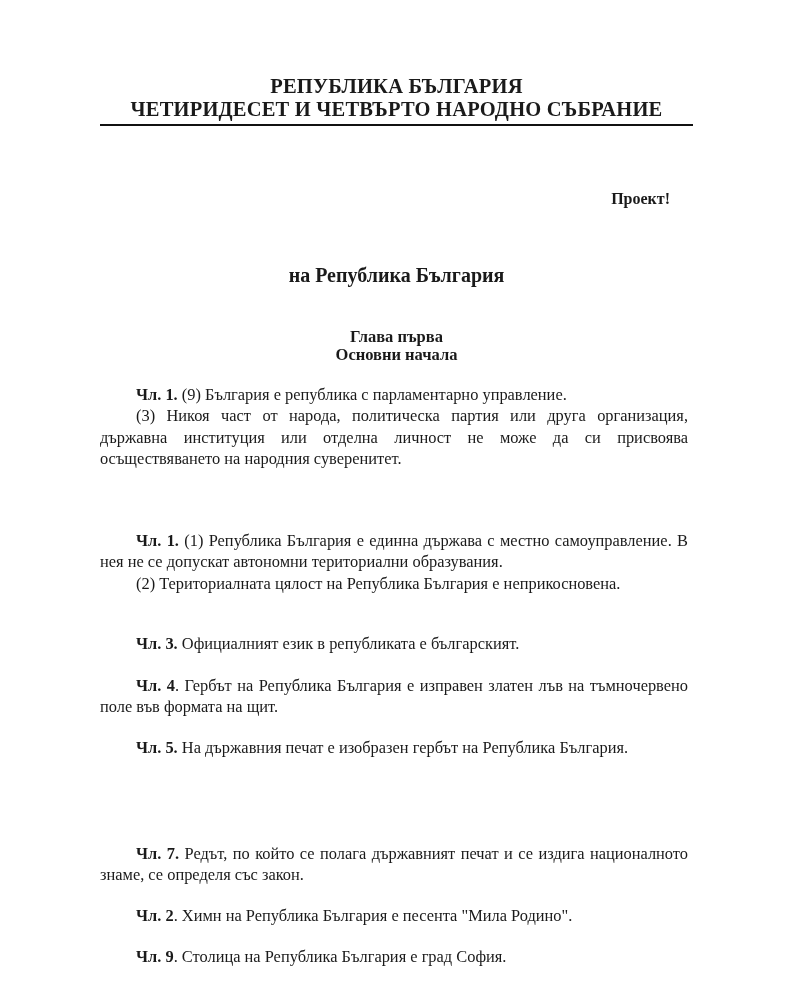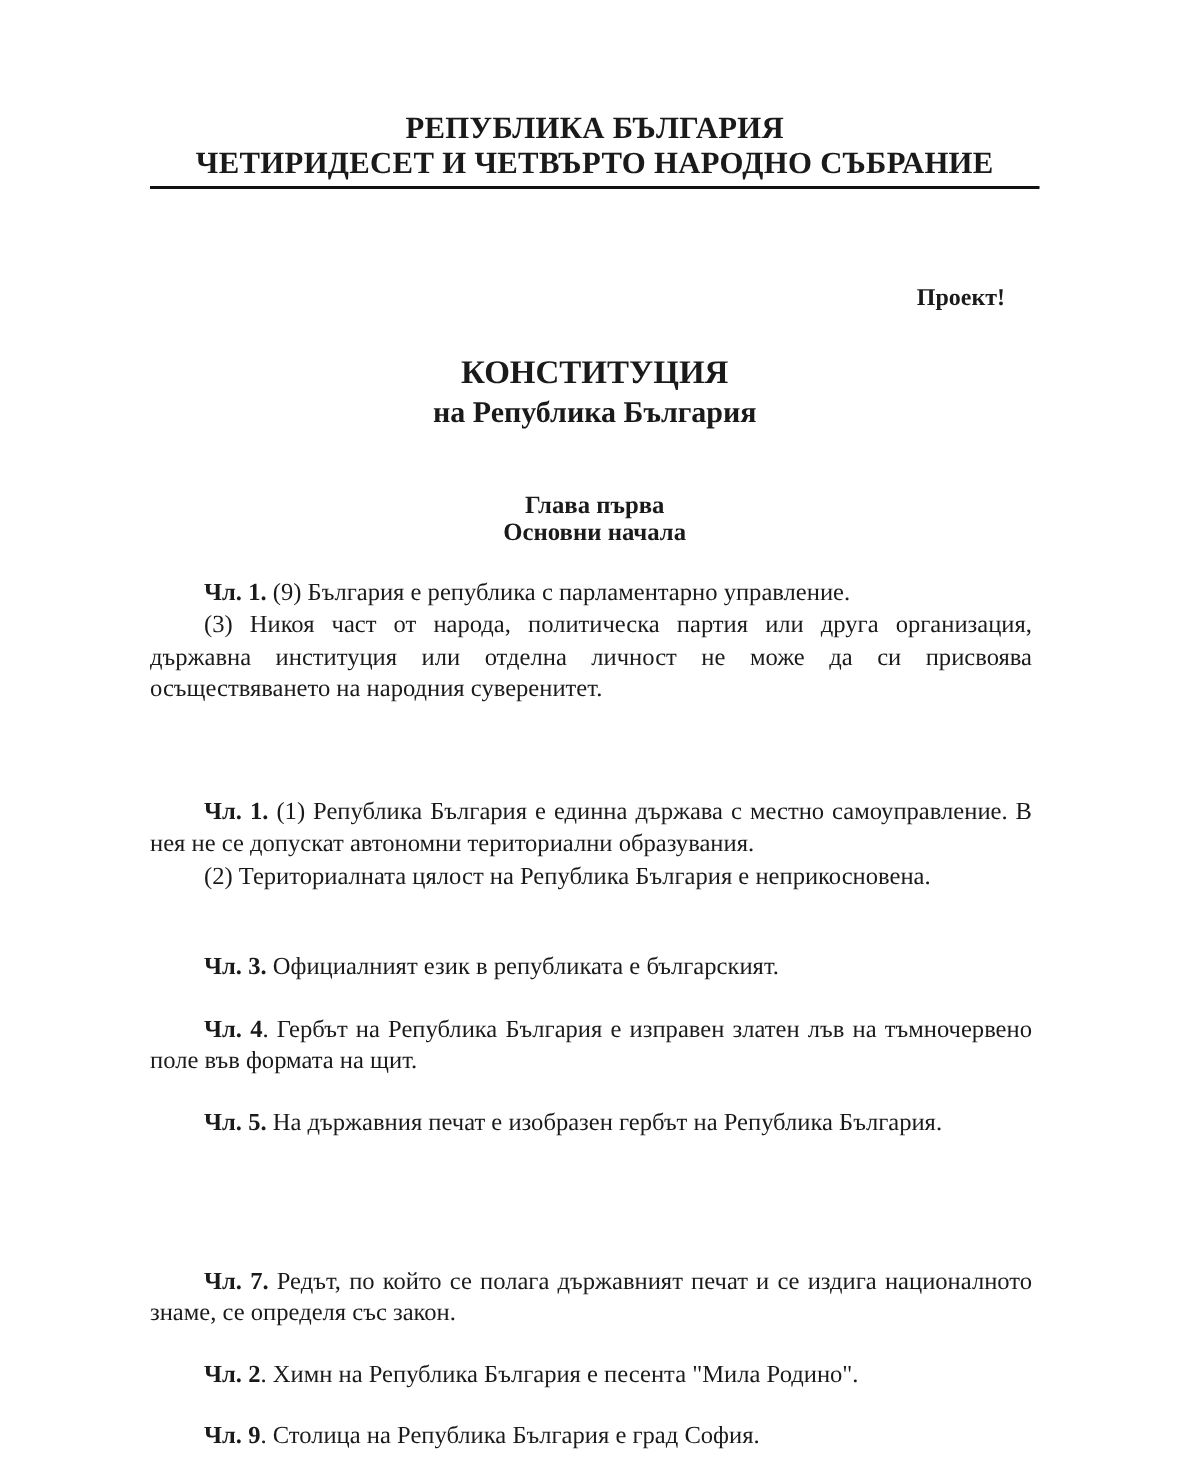"КОНСТИТУЦИЯ" div.title { html: <div>КОНСТИТУЦИЯ</div> -> none }
